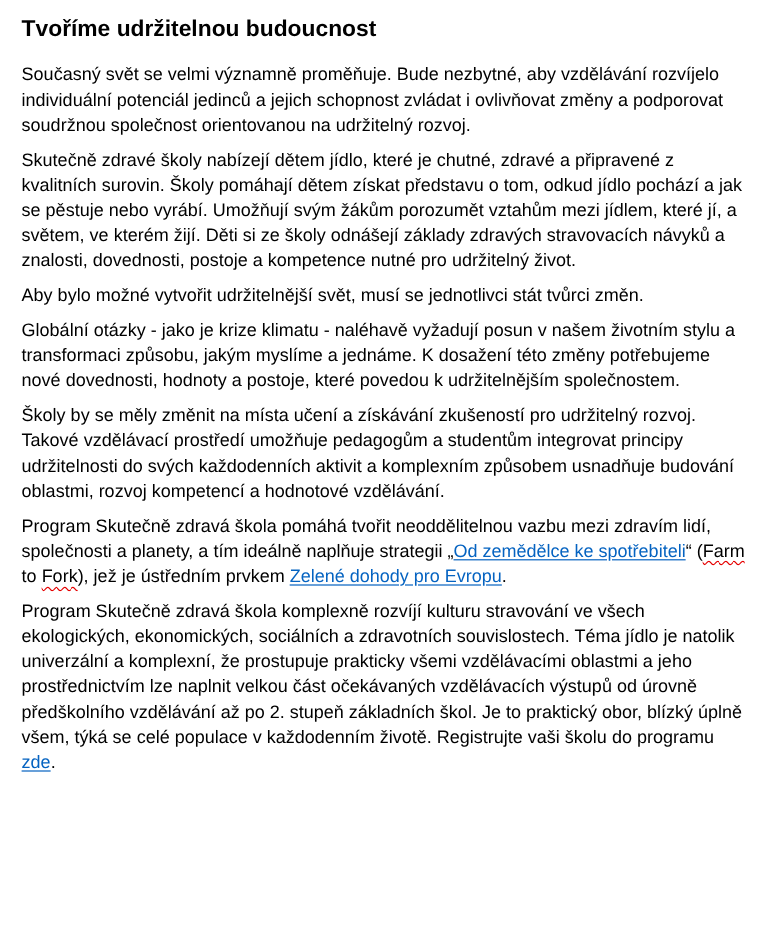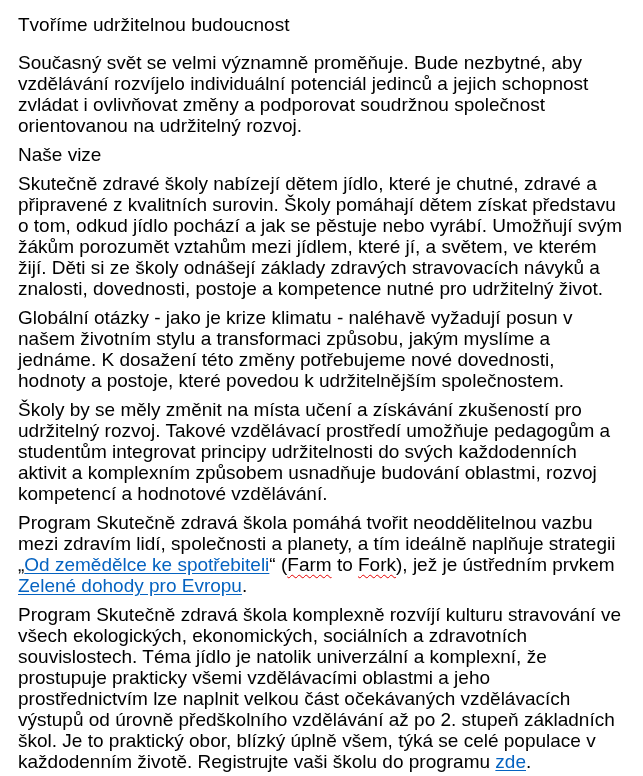"Tvoříme udržitelnou budoucnost" .doc-title { font-weight: 400 -> 700 }
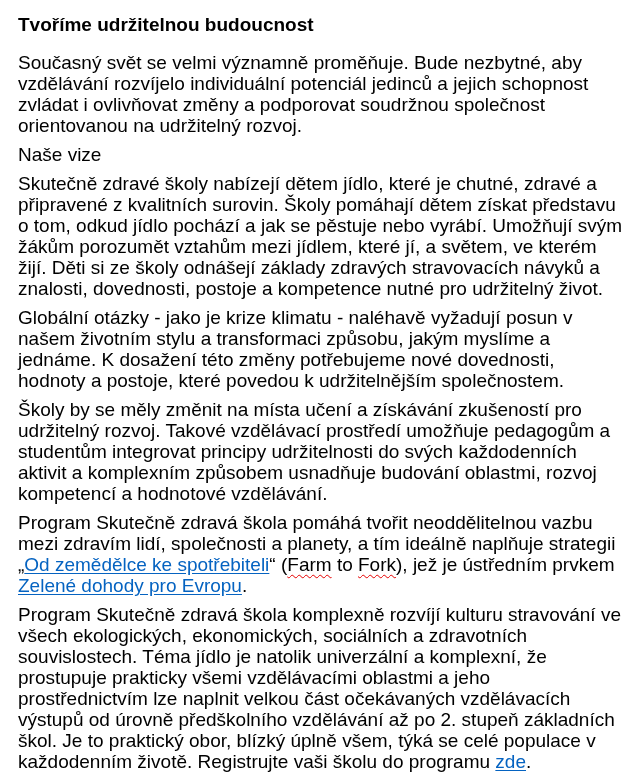"Současný svět se velmi významně" .doc-body p { font-size: 19px -> 15px }
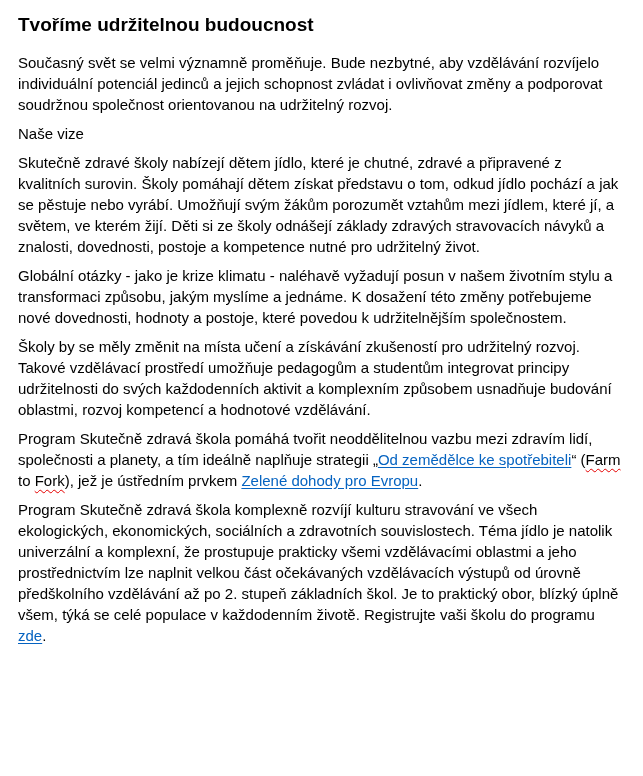"Naše vize" p { html: <p><span>Naše vize</span></p> -> none }
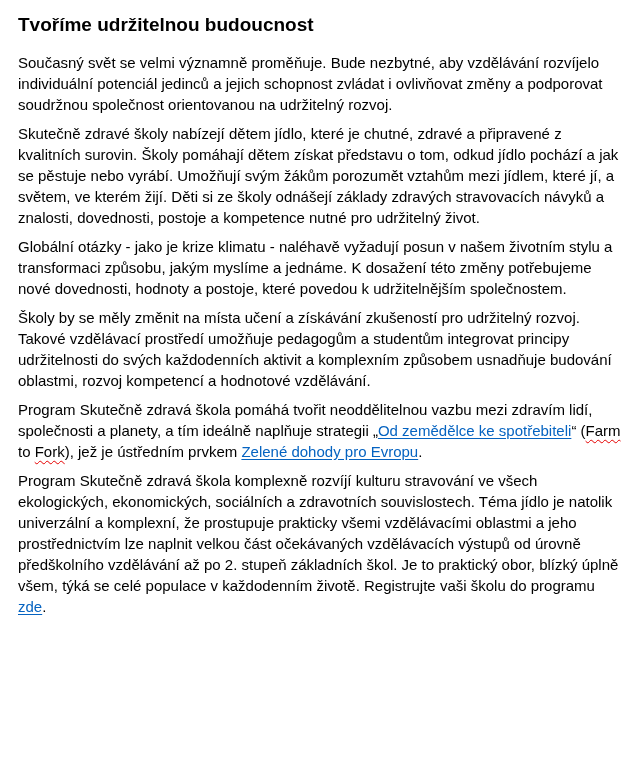"Aby bylo možné vytvořit udržitelnější" p { html: none -> <p><span>Aby bylo možné vytvořit udržitelnější svět, musí se jednotlivci stát tvůrci změn.</span></p> }
